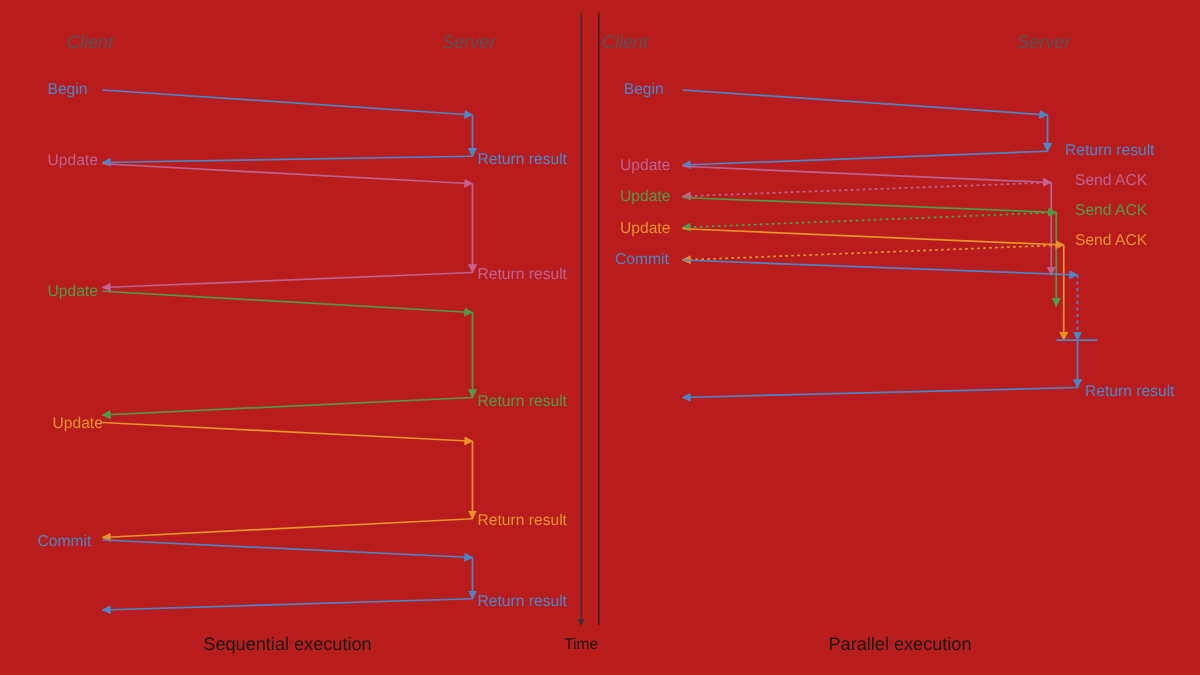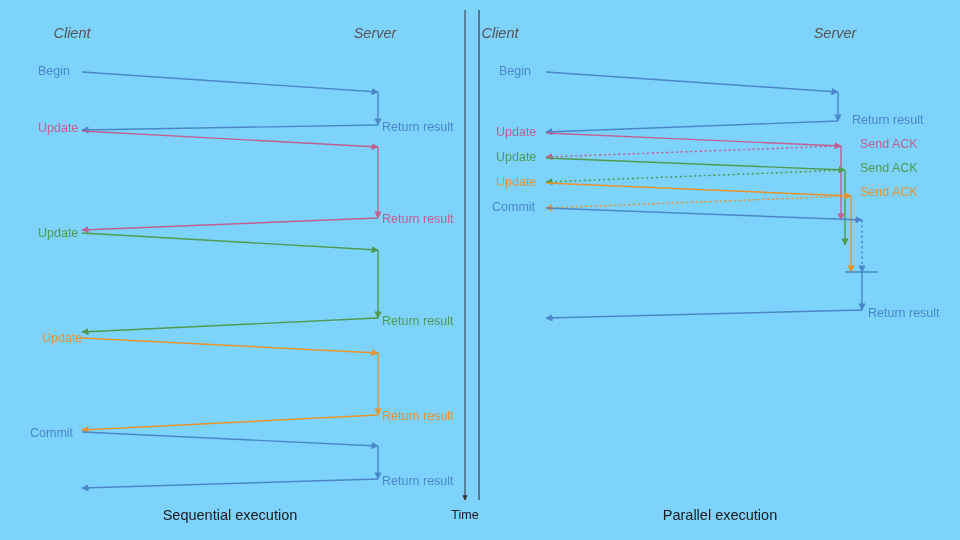"Client" #root { background: #7dd3fc -> #b91c1c }
